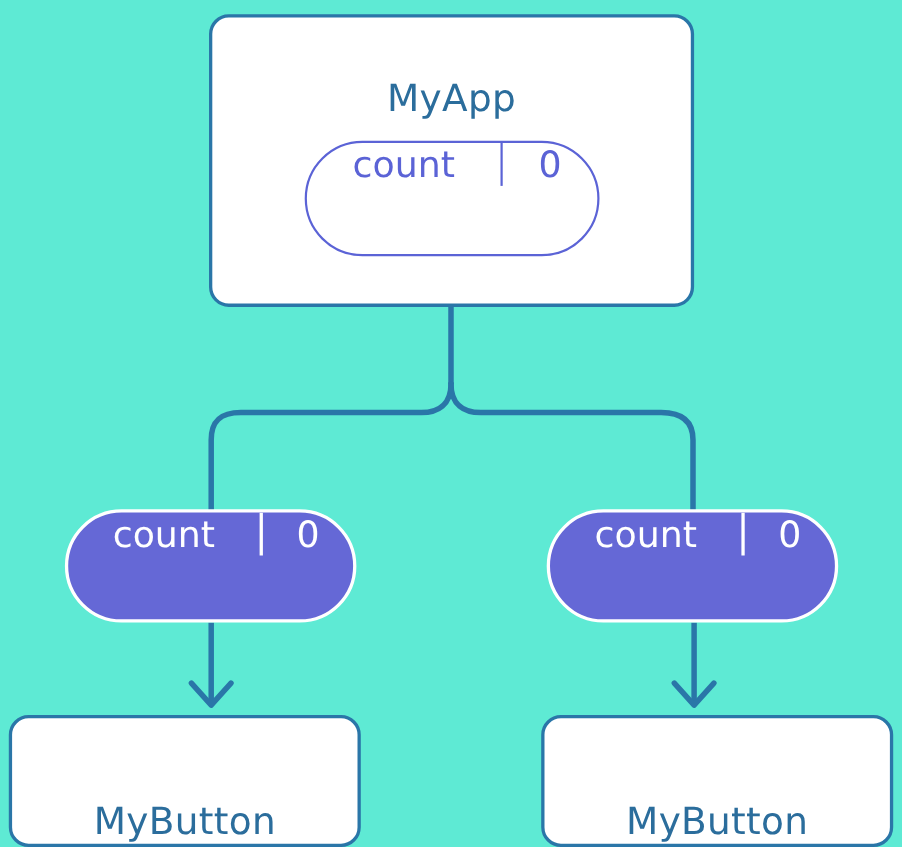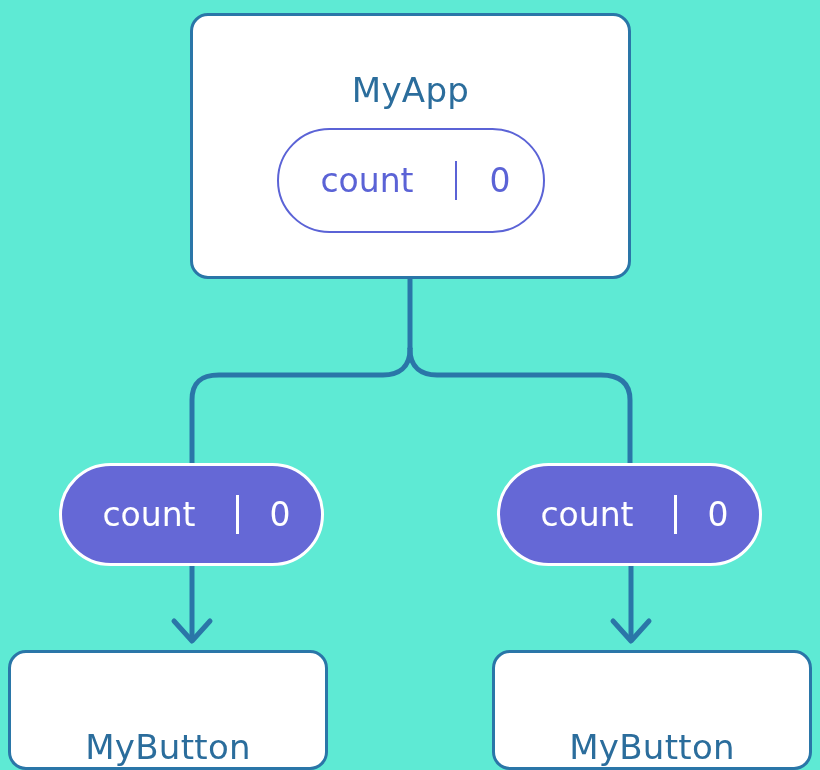"count" .pill { align-items: center -> flex-start }
